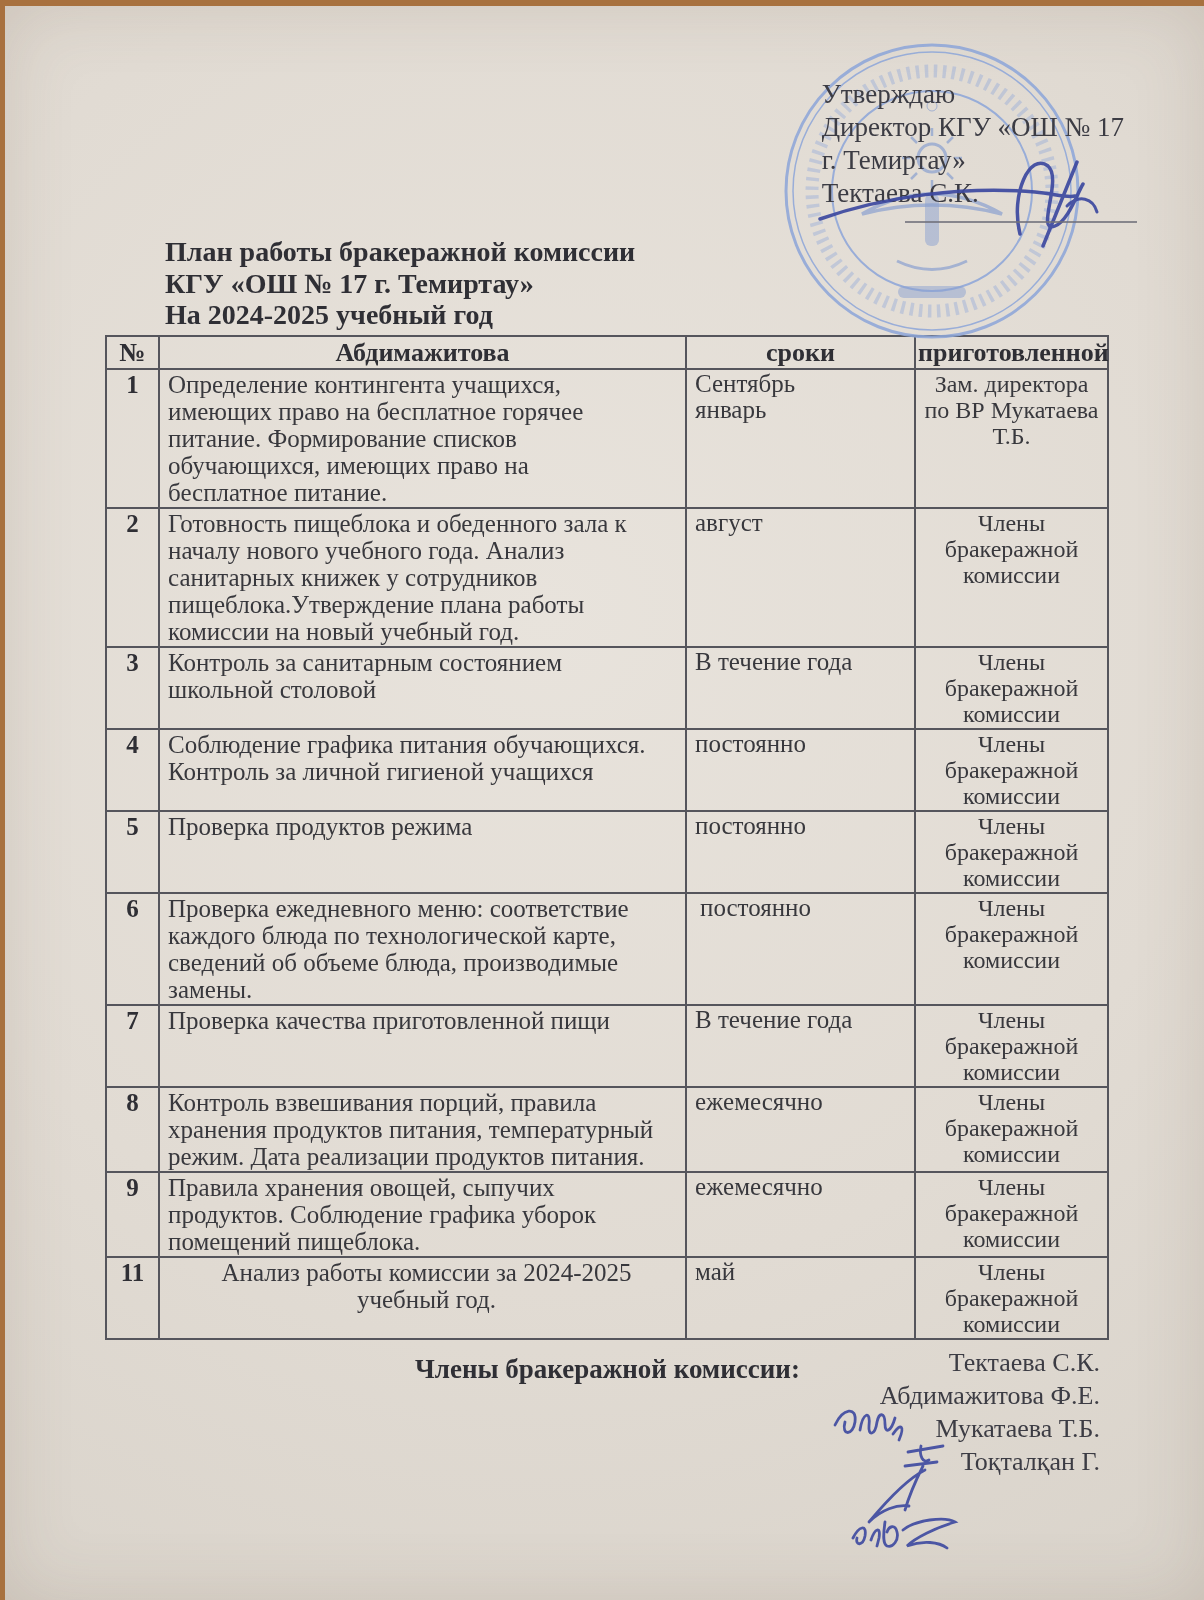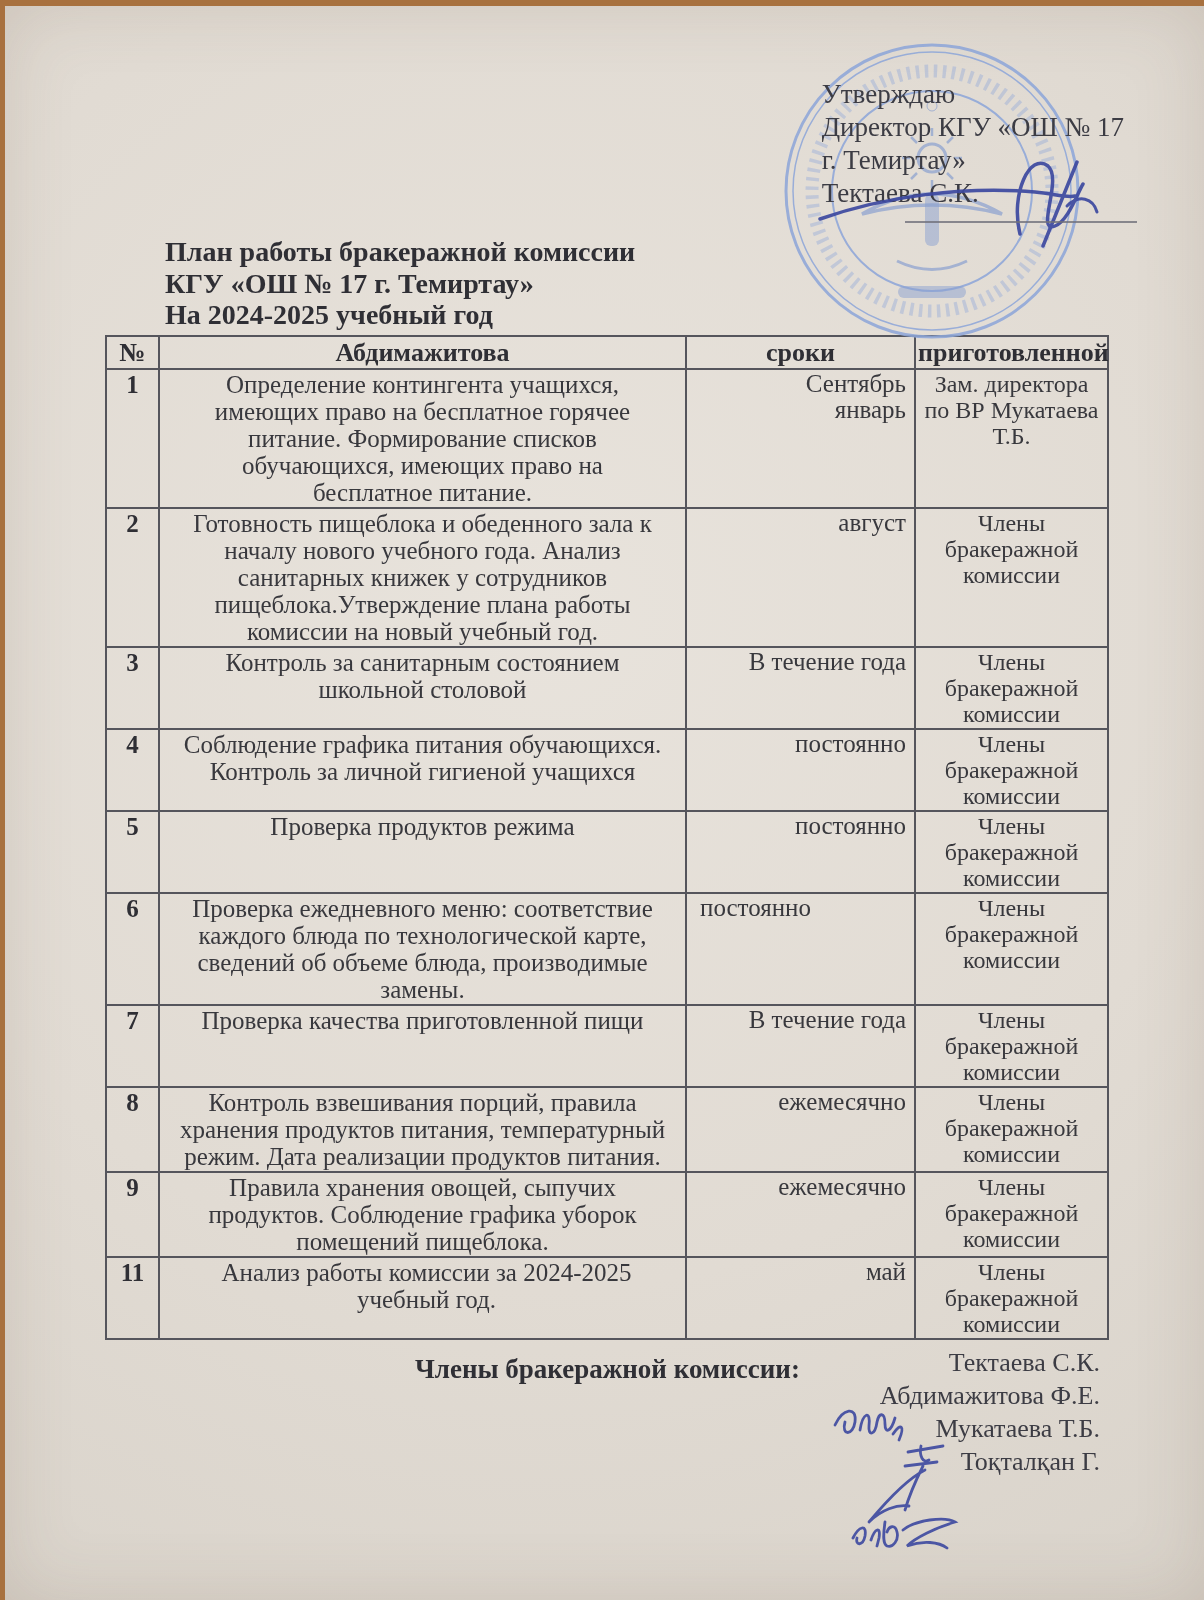"Определение контингента учащихся," td.activity { text-align: center -> left }
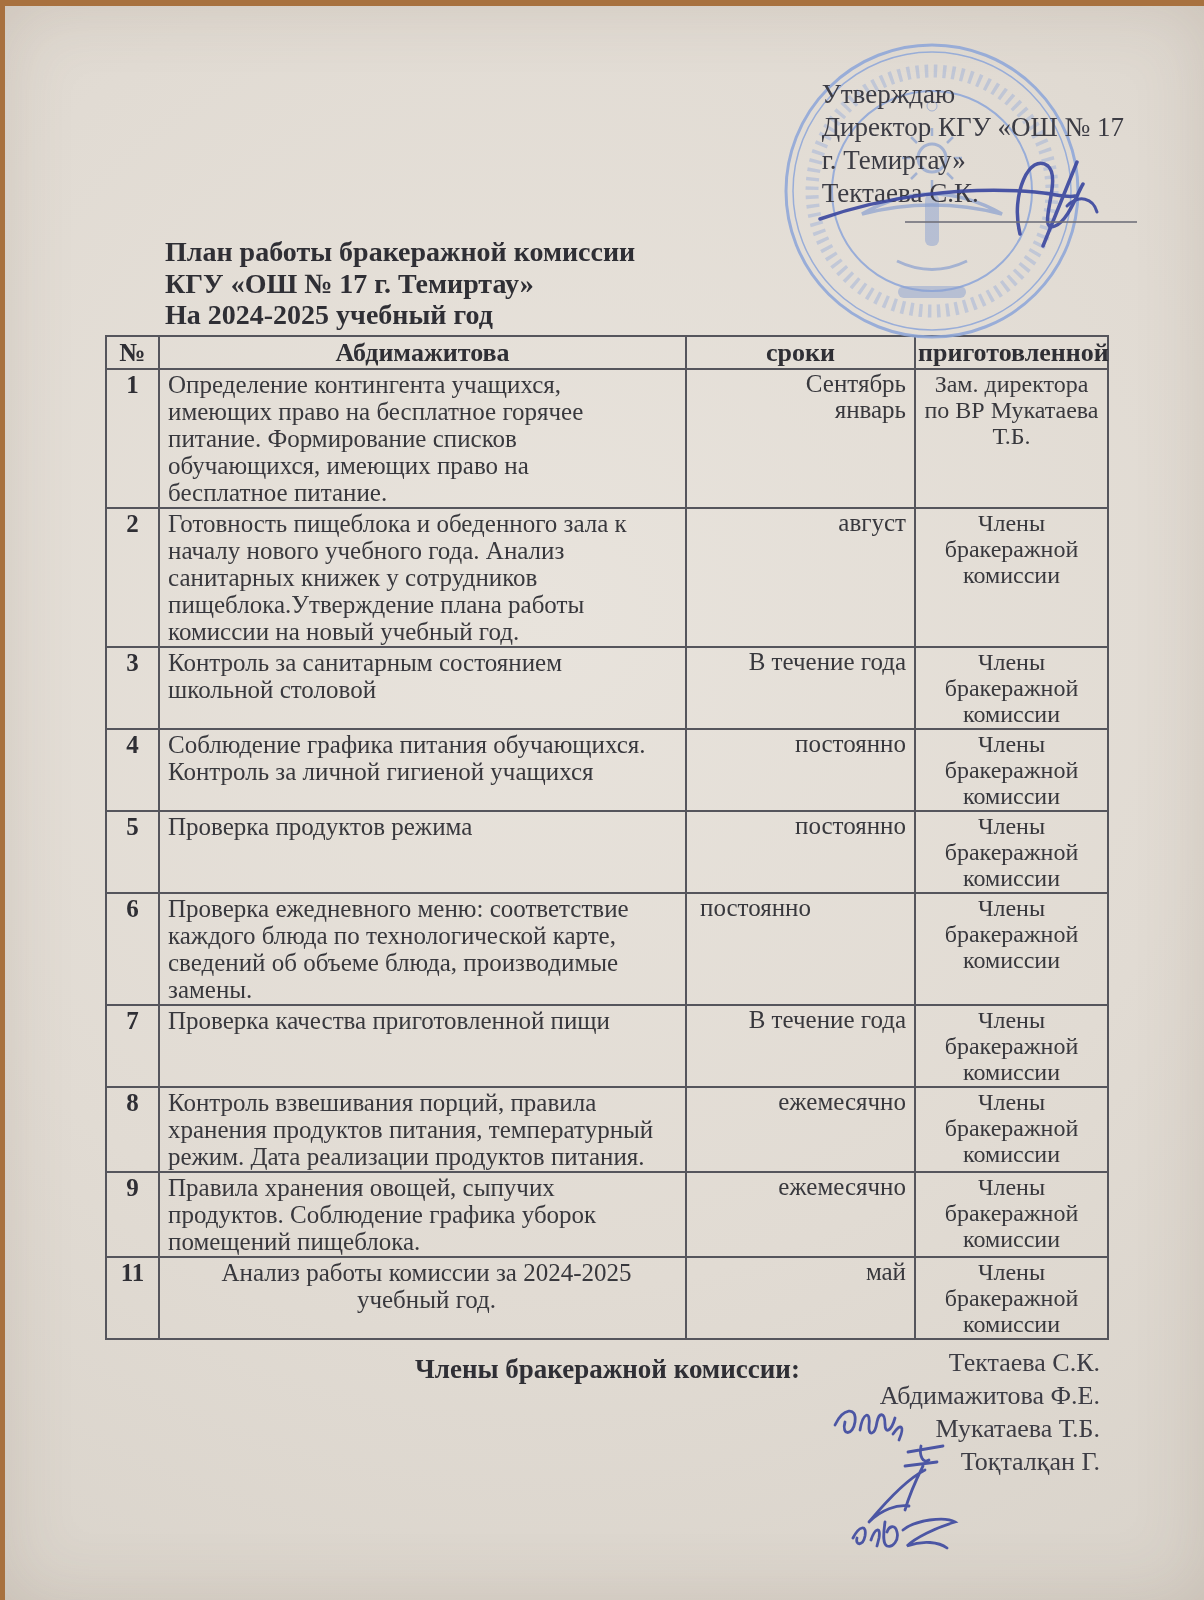"Сентябрь" td.term { text-align: right -> left }
